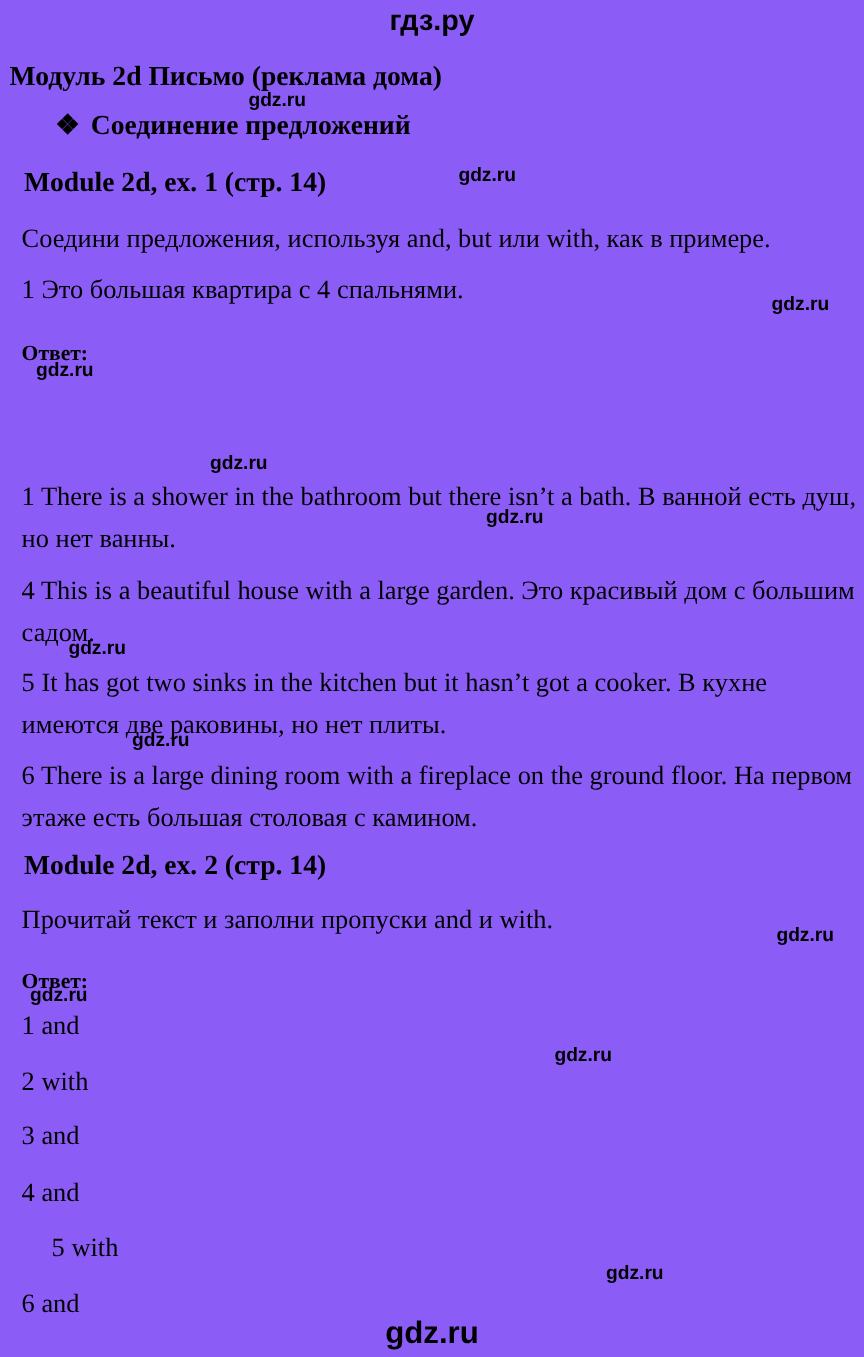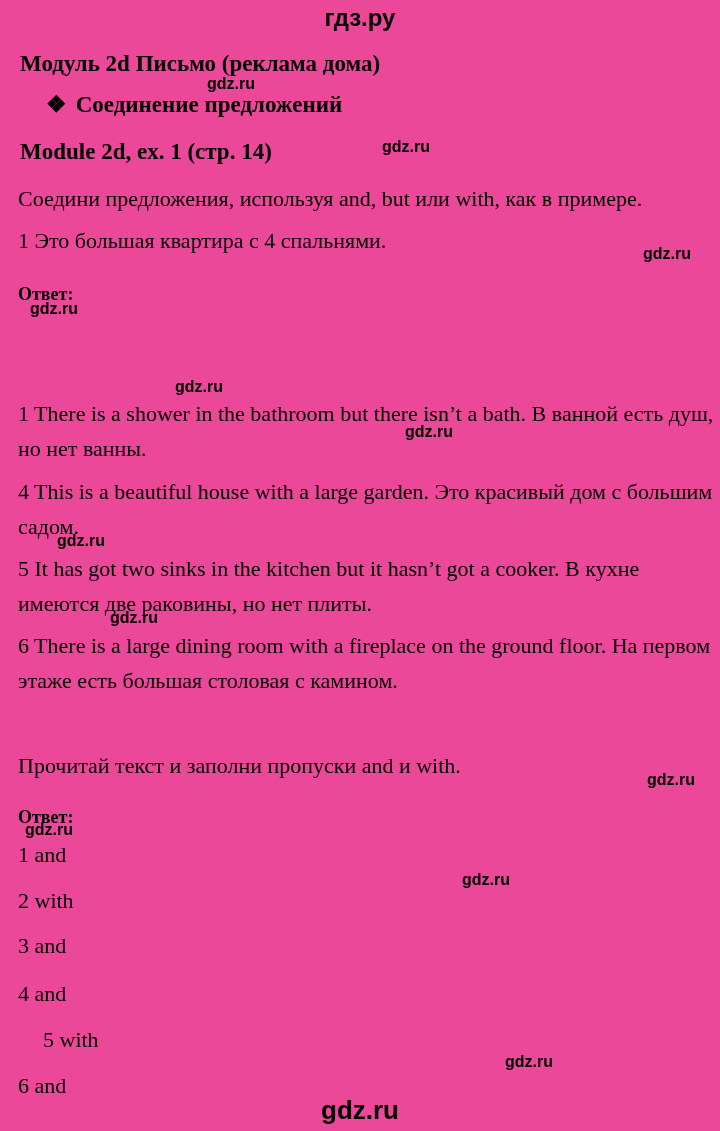"гдз.ру" .page { background: #ec4899 -> #8b5cf6 }
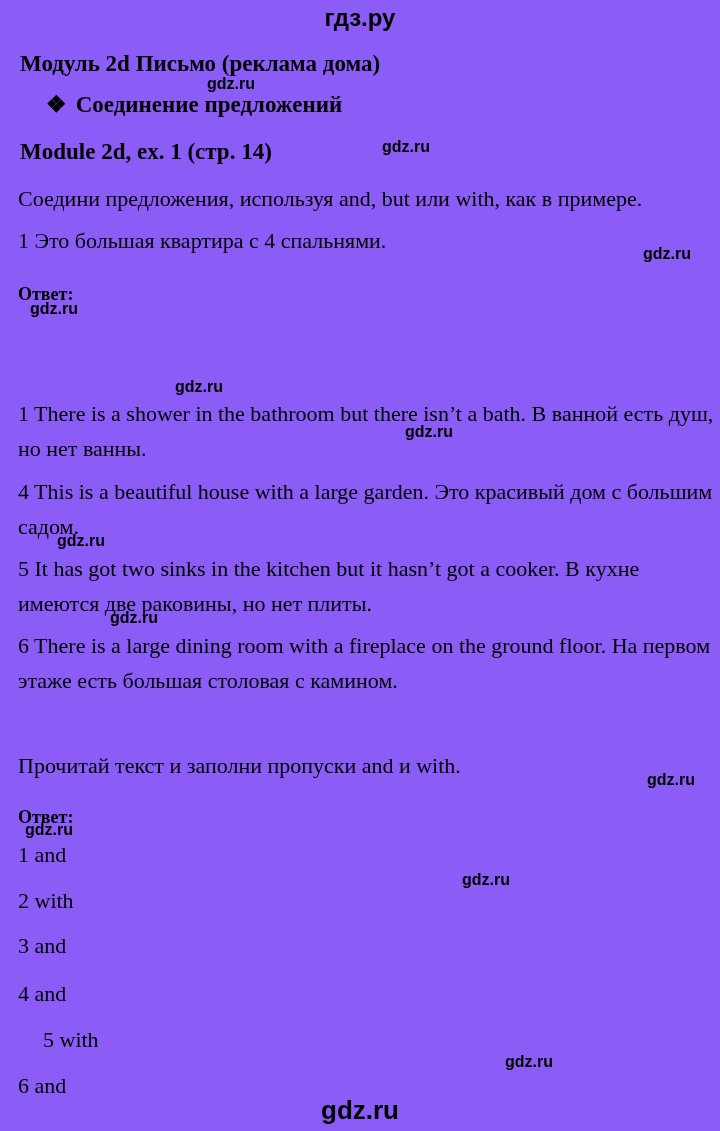"Модуль 2d Письмо (реклама дома)" .h-module { left: 20px -> 8px }
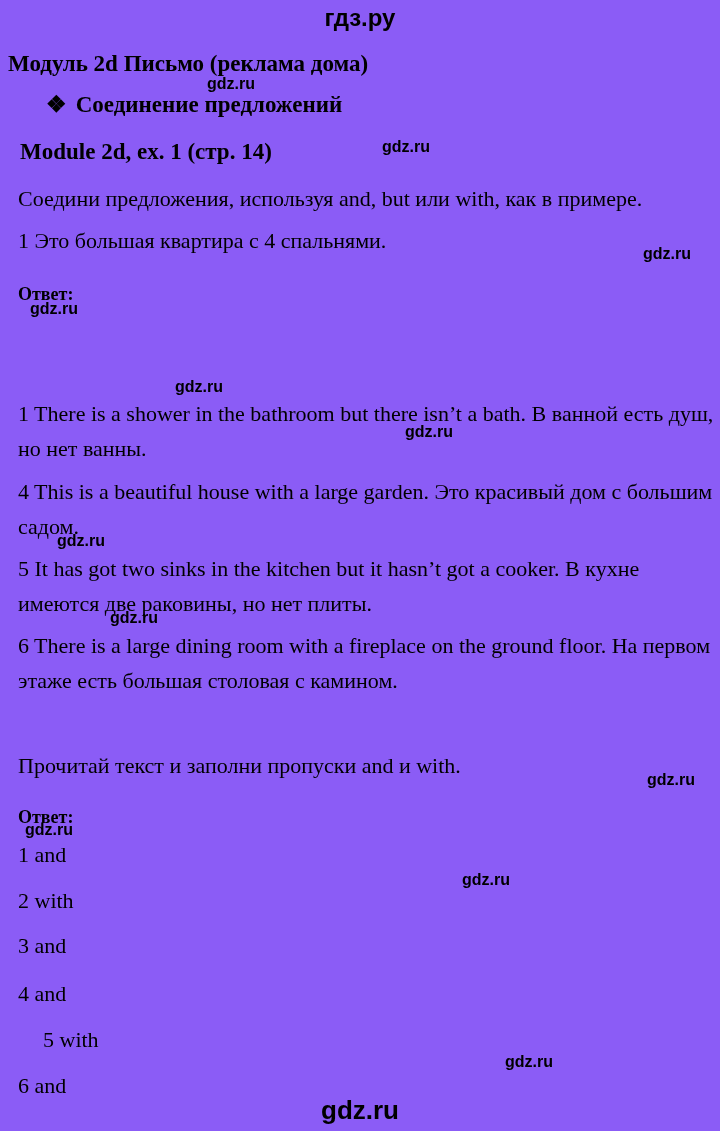"Module 2d, ex. 2 (стр." div.hd { html: none -> <div>Module 2d, ex. 2 (стр. 14)</div> }
